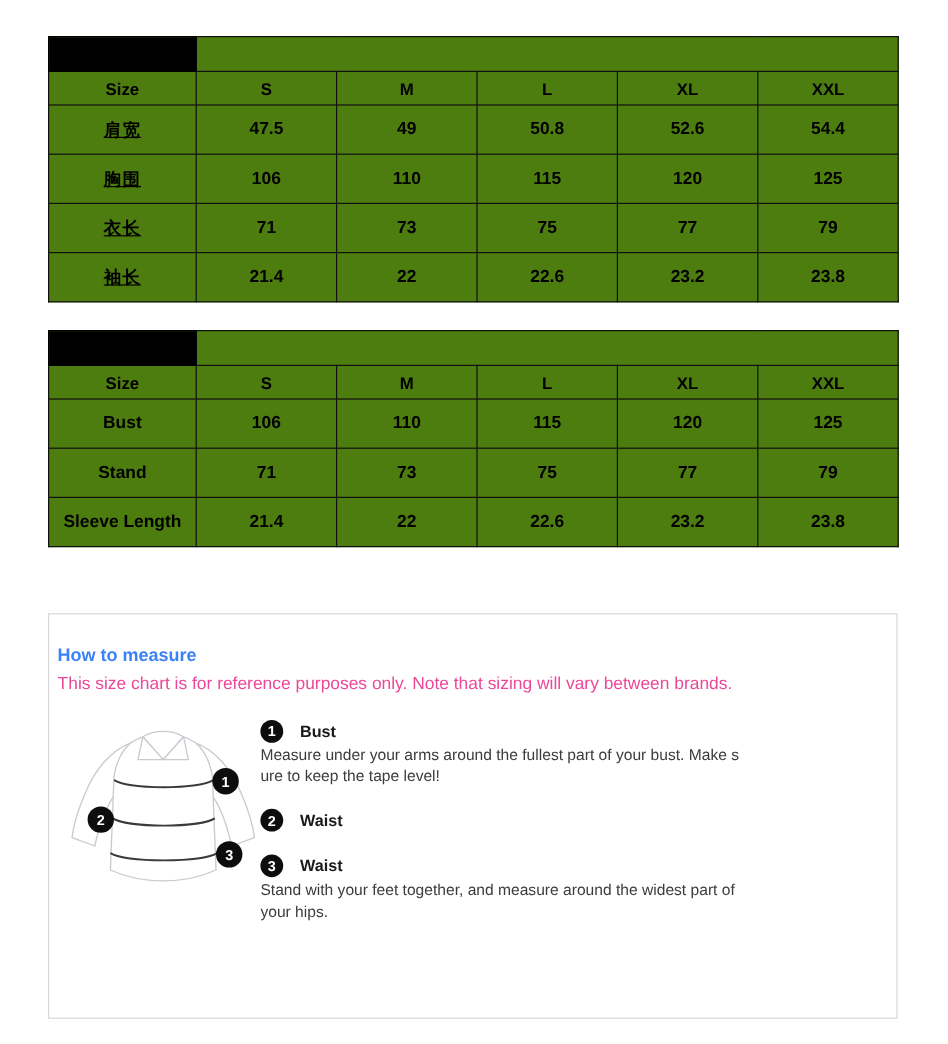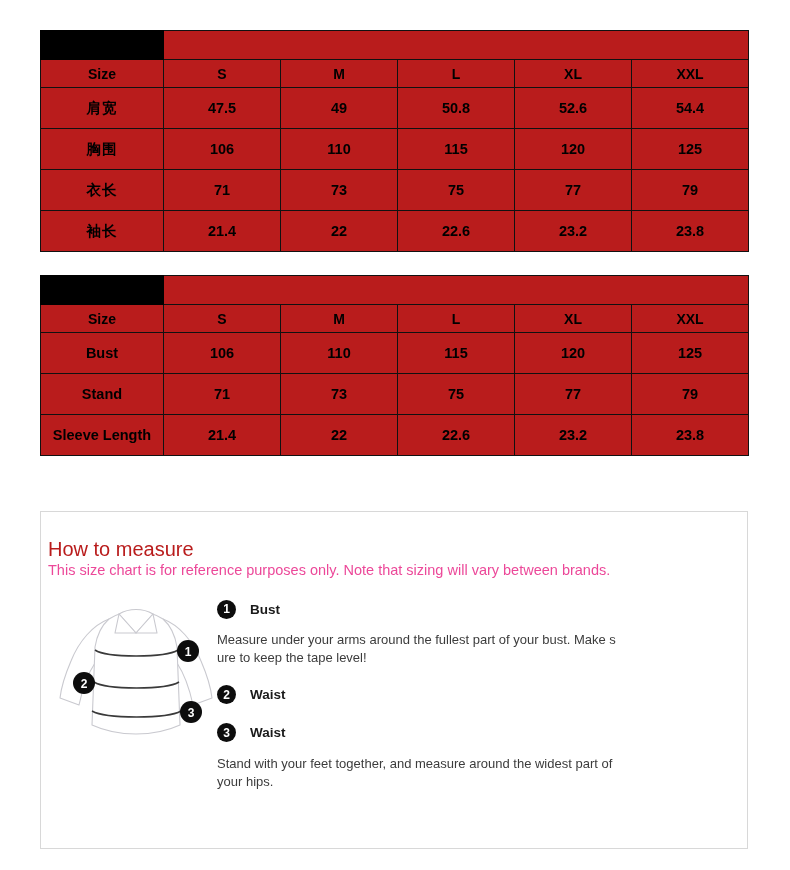"Size" .size-table { background: #b91c1c -> #4d7c0f }
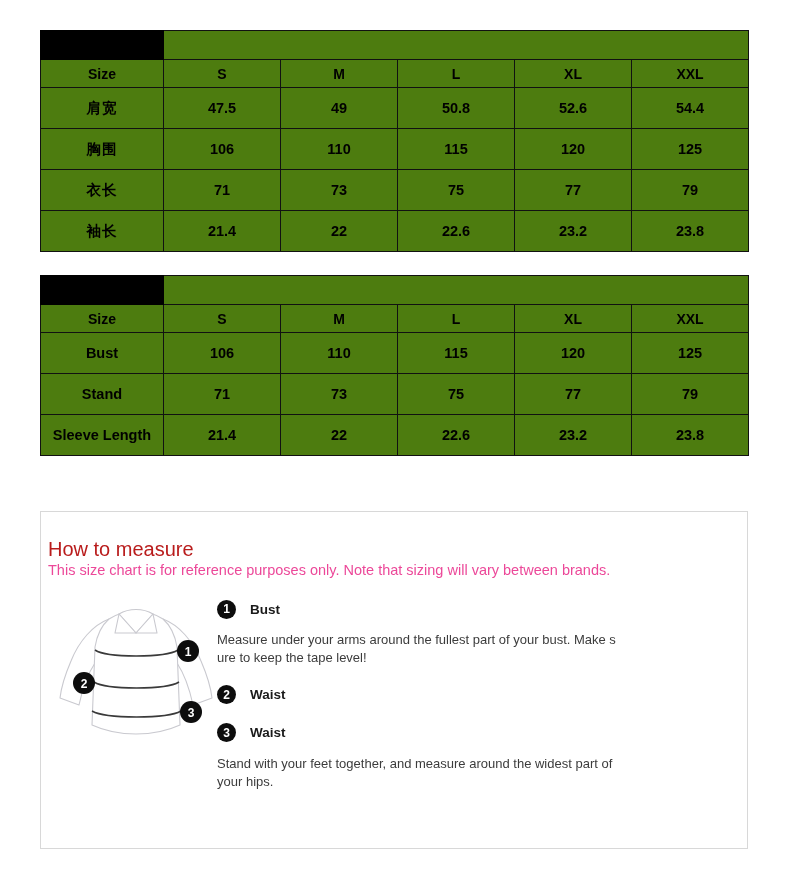"肩宽" .label-cn { text-decoration: none -> underline }
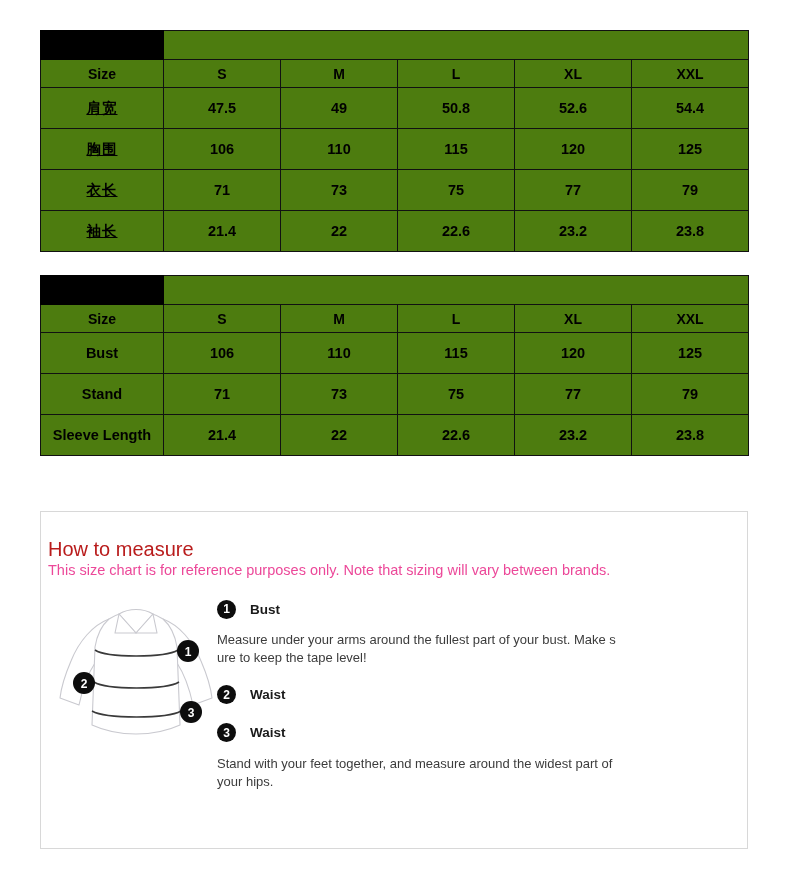"How to measure" .how-title { color: #b91c1c -> #3b82f6; font-size: 20px -> 15px; font-weight: normal -> bold }
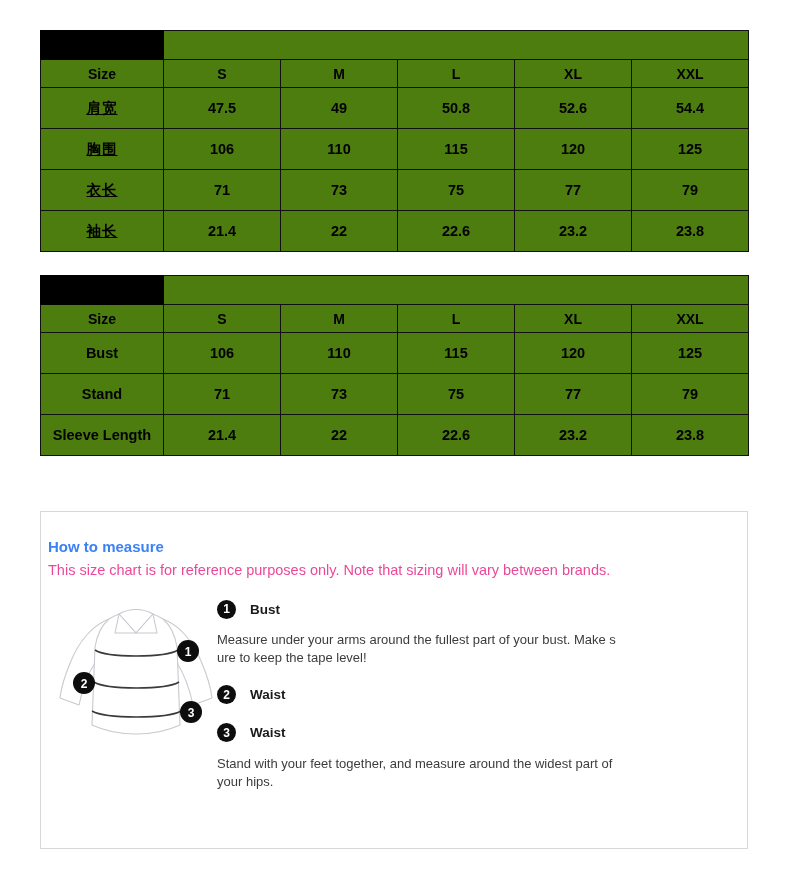"Measure under your arms around" .step-desc { margin-top: 12px -> 1px }
